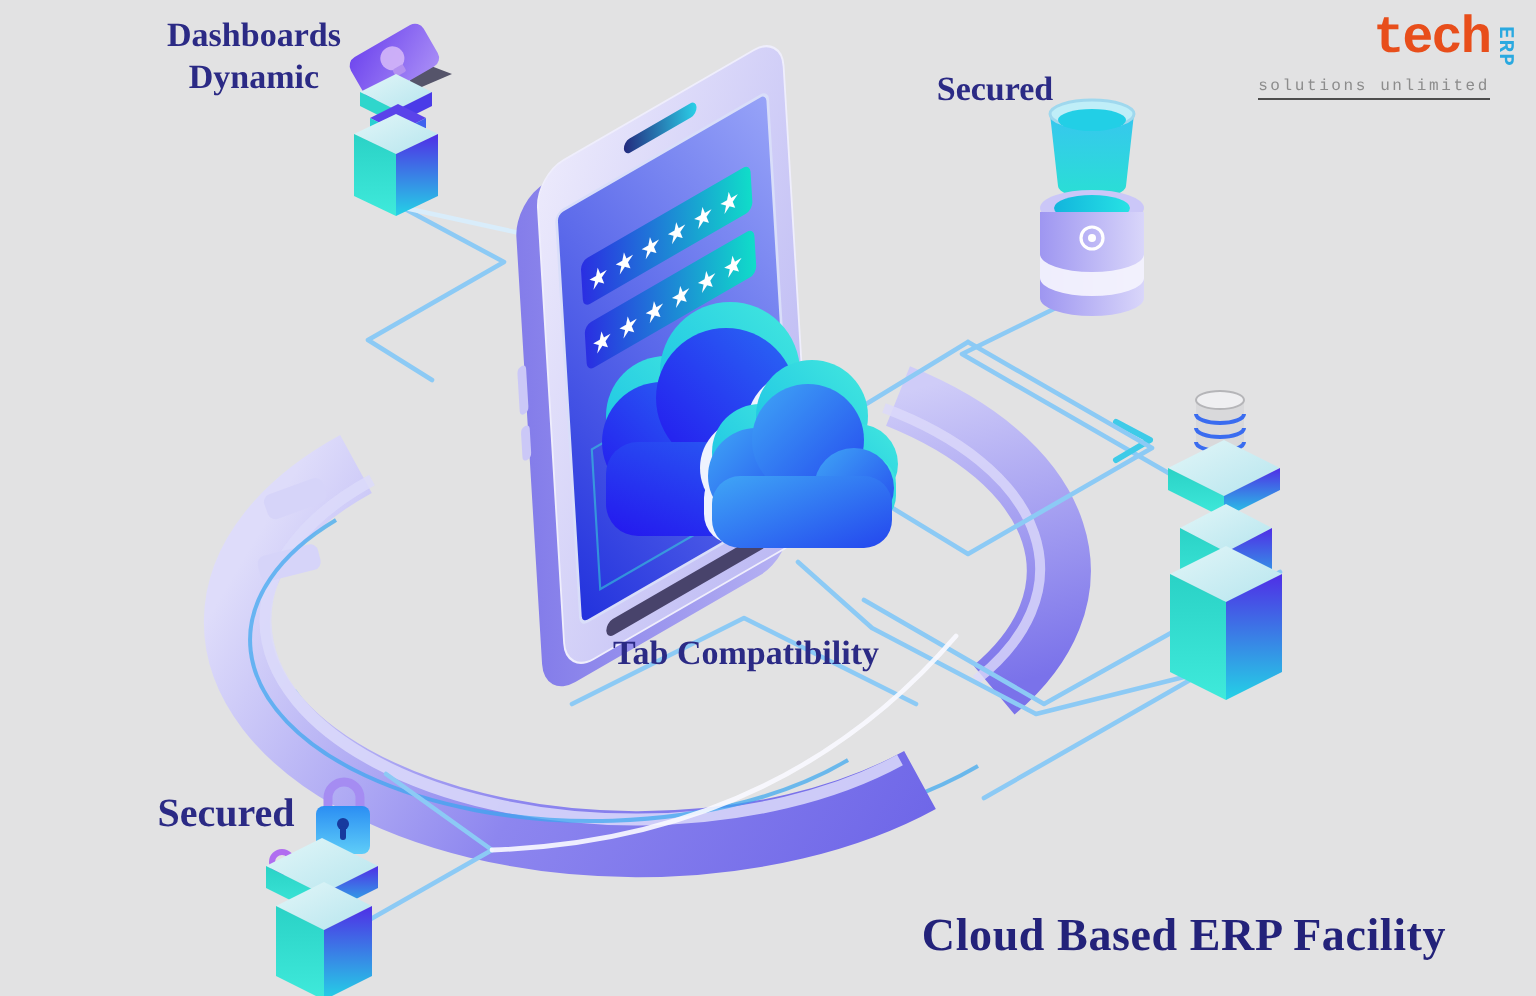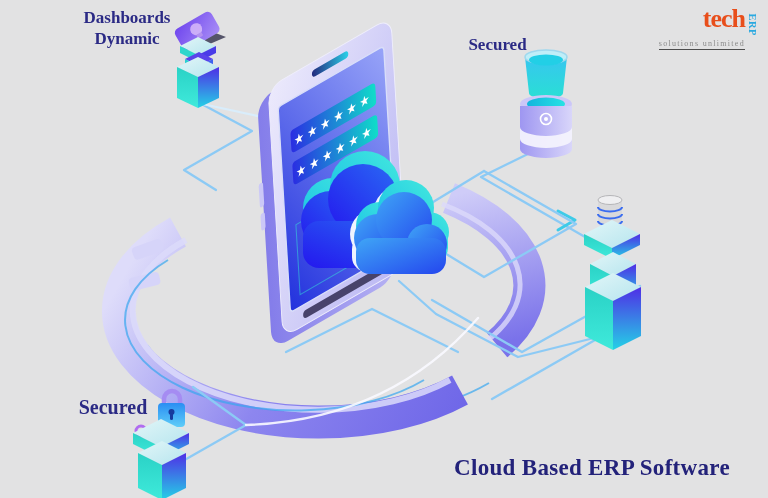"tech" .logo { font-family: Liberation Serif, serif -> Liberation Mono, monospace }
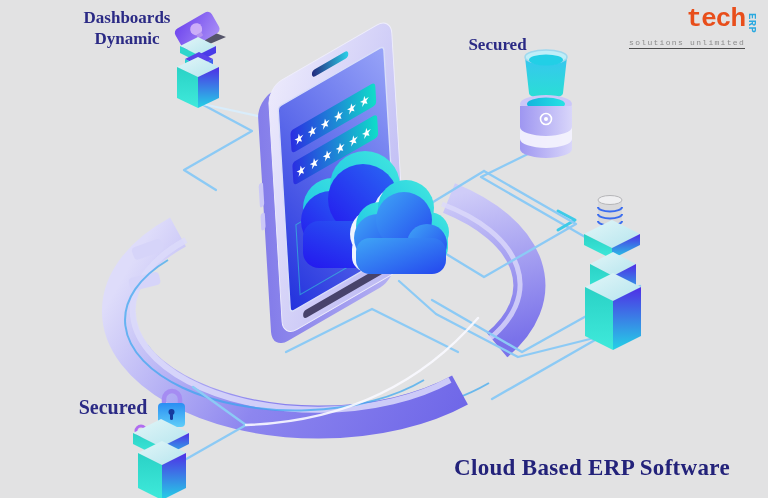"Tab Compatibility" div { html: none -> <div>Tab Compatibility</div> }
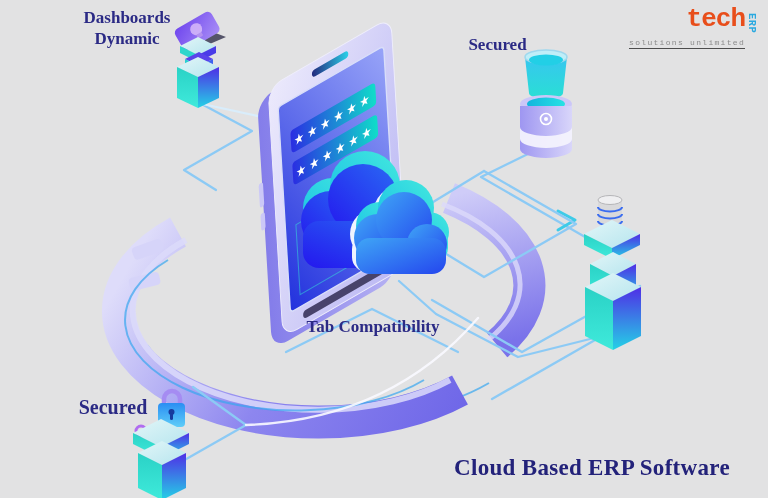"Cloud Based ERP Software" div.title { text: Software -> Facility }
